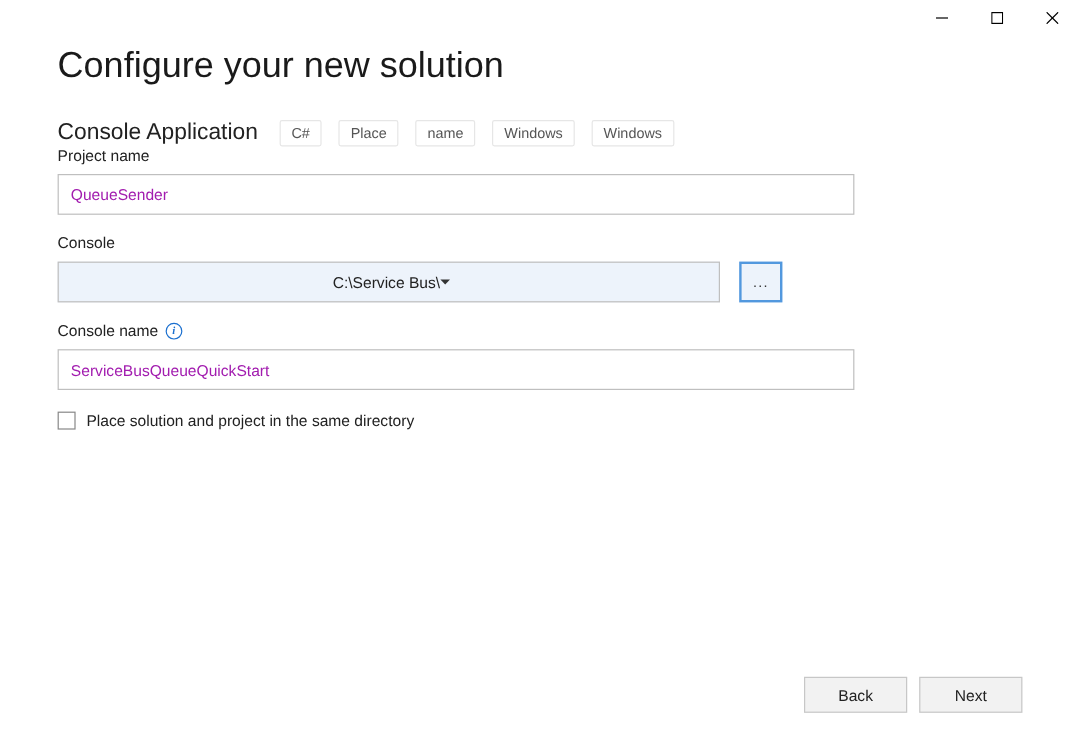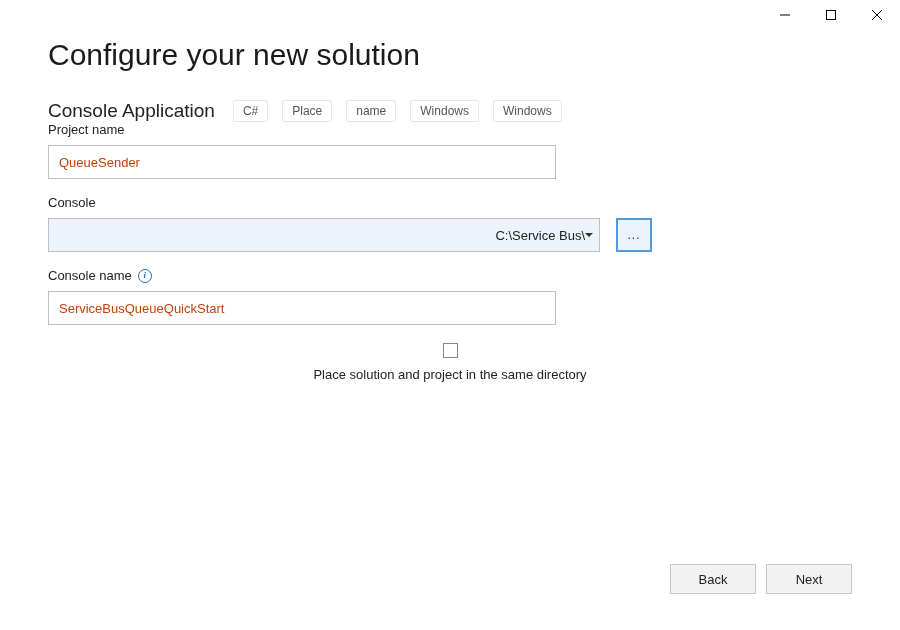"QueueSender" .text-input { color: #c2410c -> #a21caf; width: 508px -> 664px }
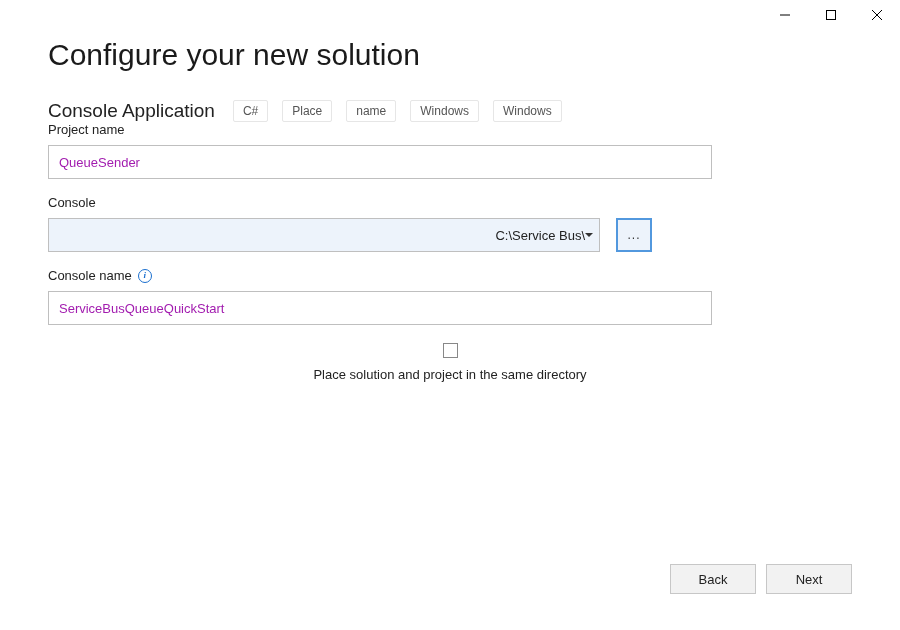"C:\Service Bus\" .location-select { justify-content: flex-end -> center }
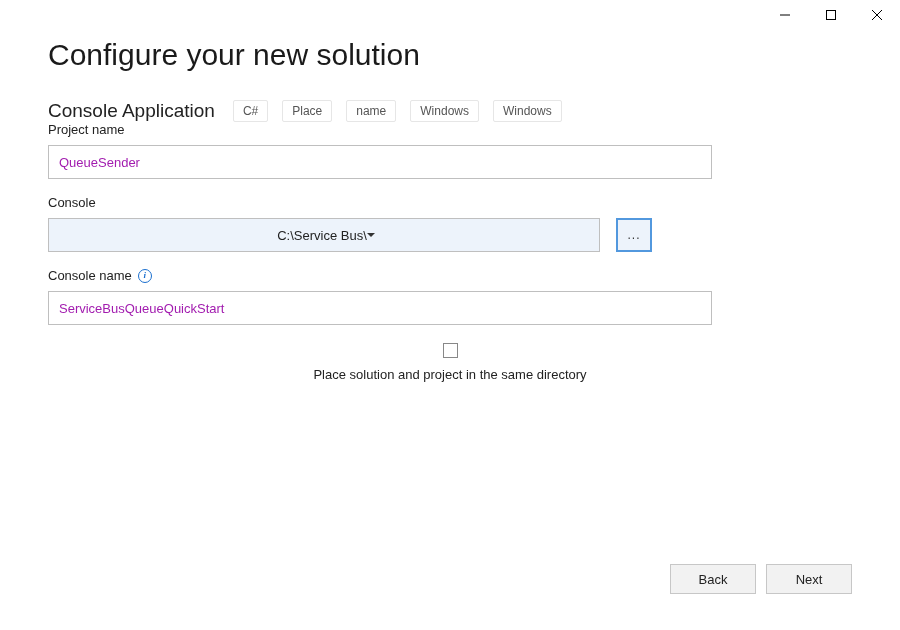"Place solution and project in" .checkbox-row { align-items: center -> flex-start; flex-direction: column -> none }
